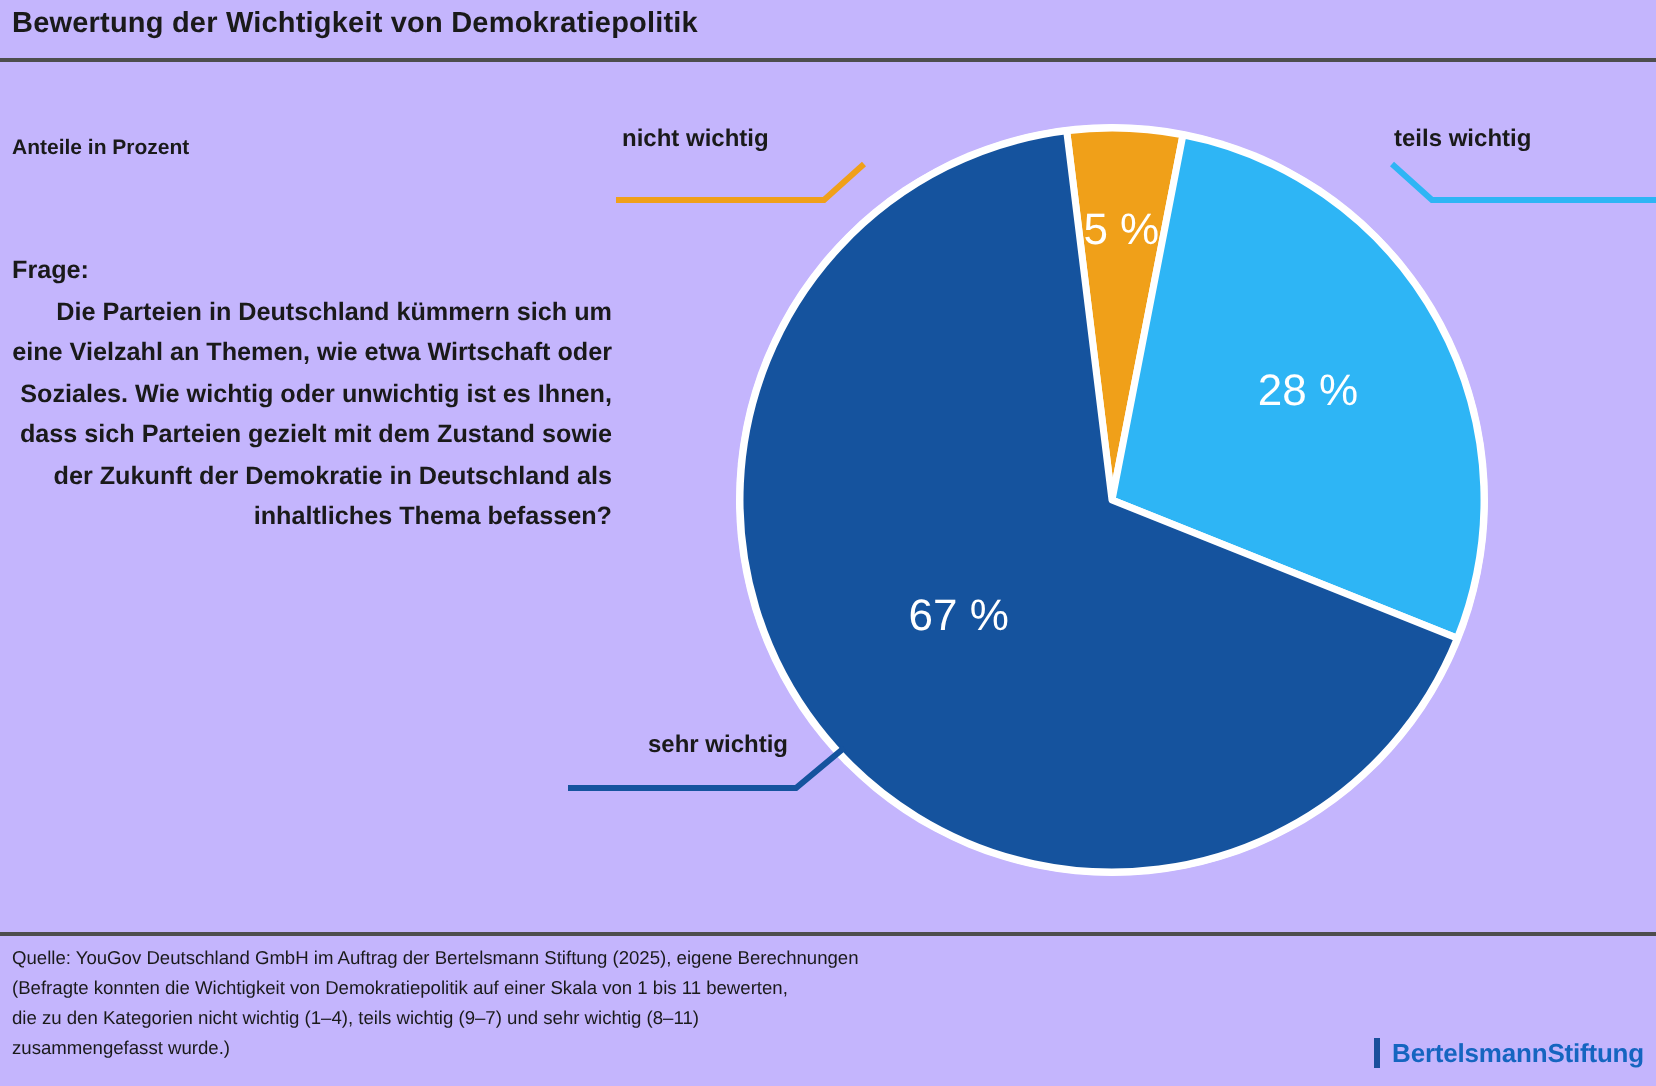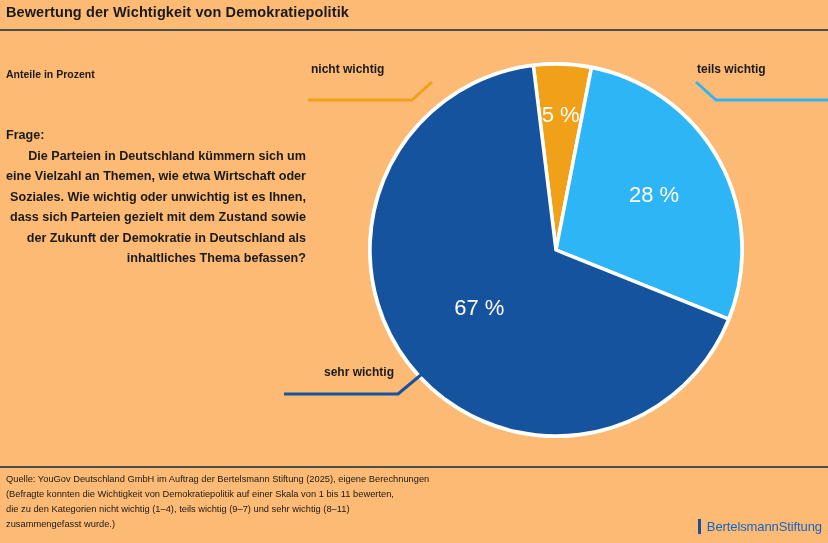"Bewertung der Wichtigkeit von" #page { background: #fdba74 -> #c4b5fd }
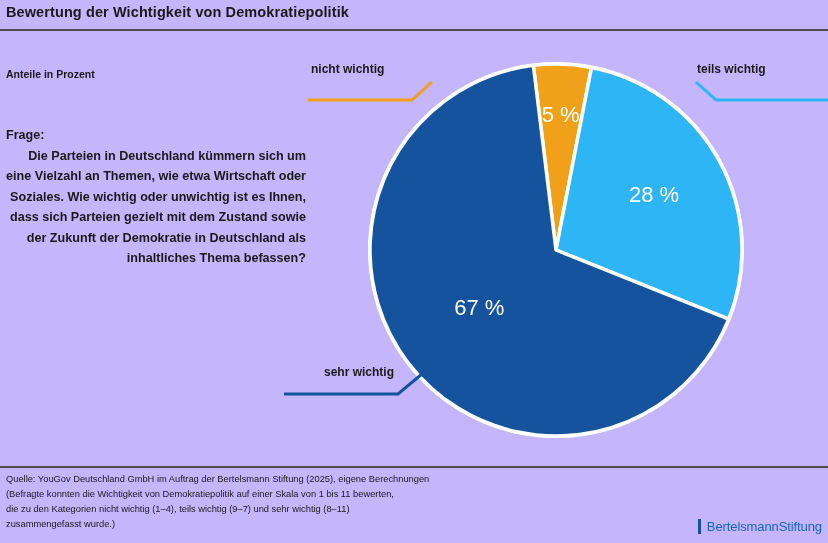"BertelsmannStiftung" .logo-text { font-weight: normal -> bold }
